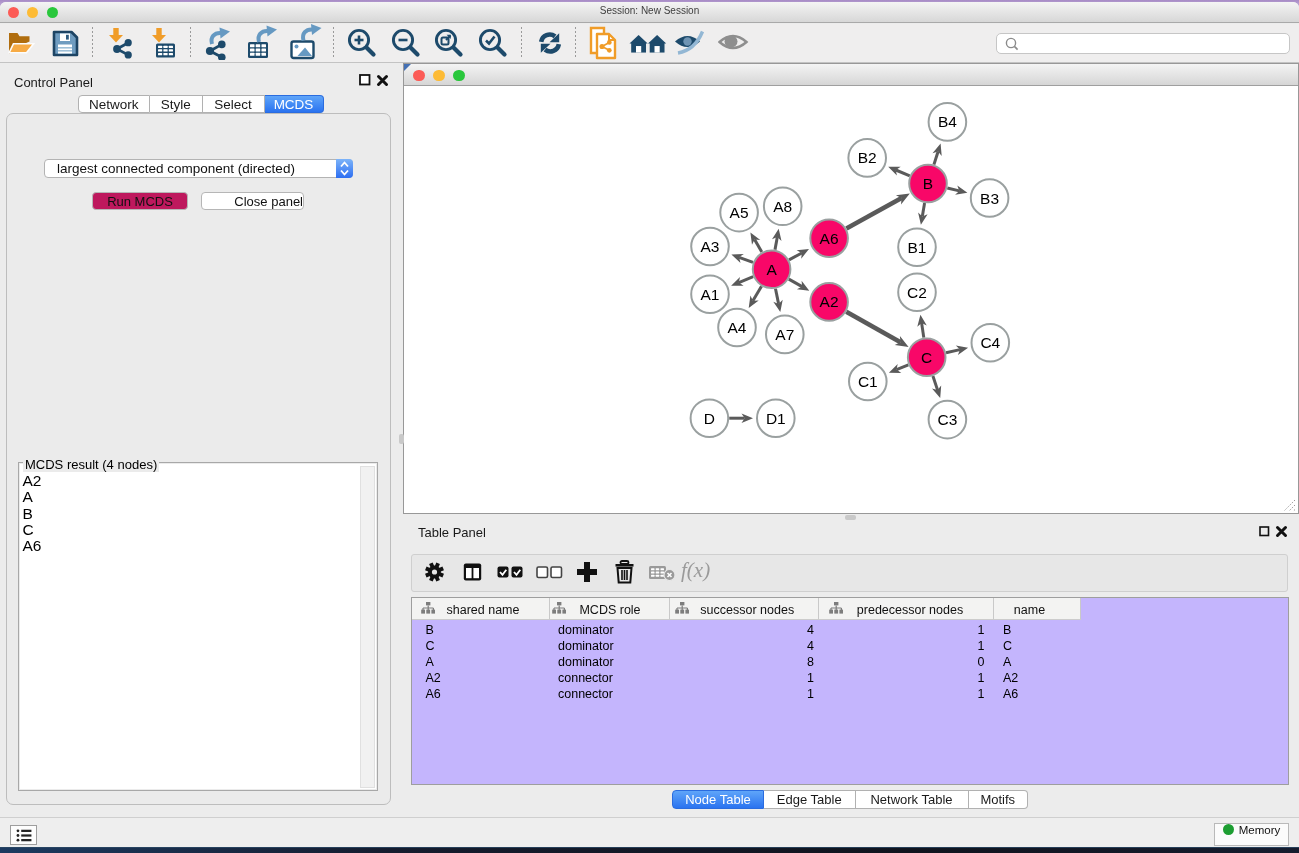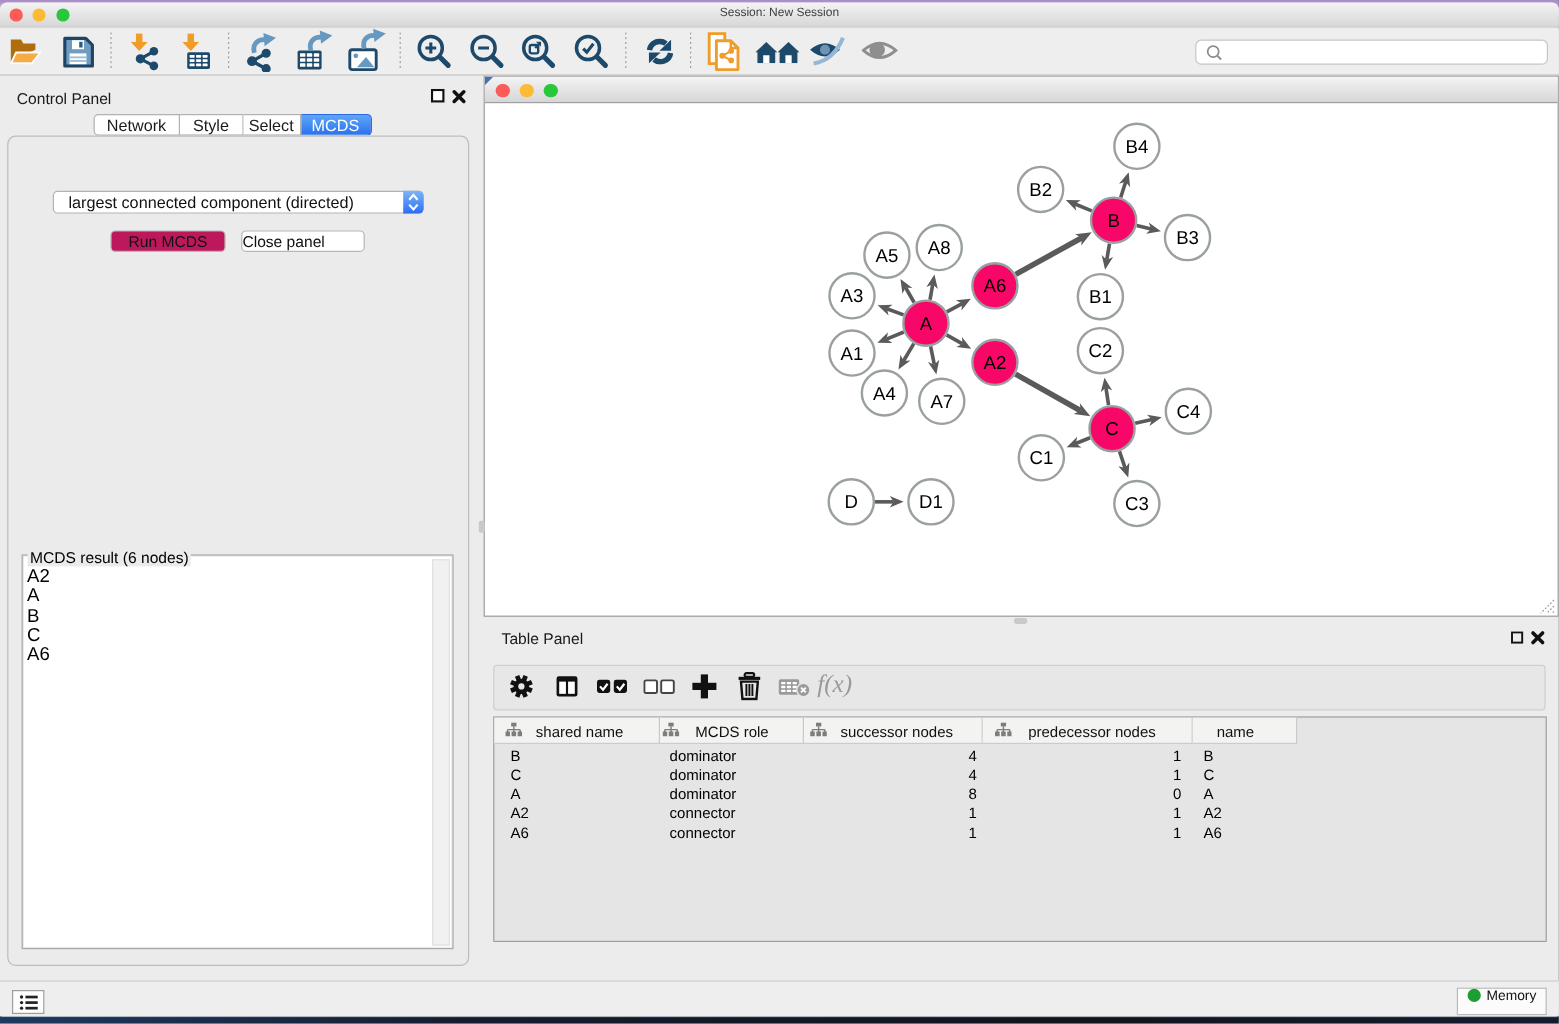"Select" div.tab { width: 48px -> 62px }
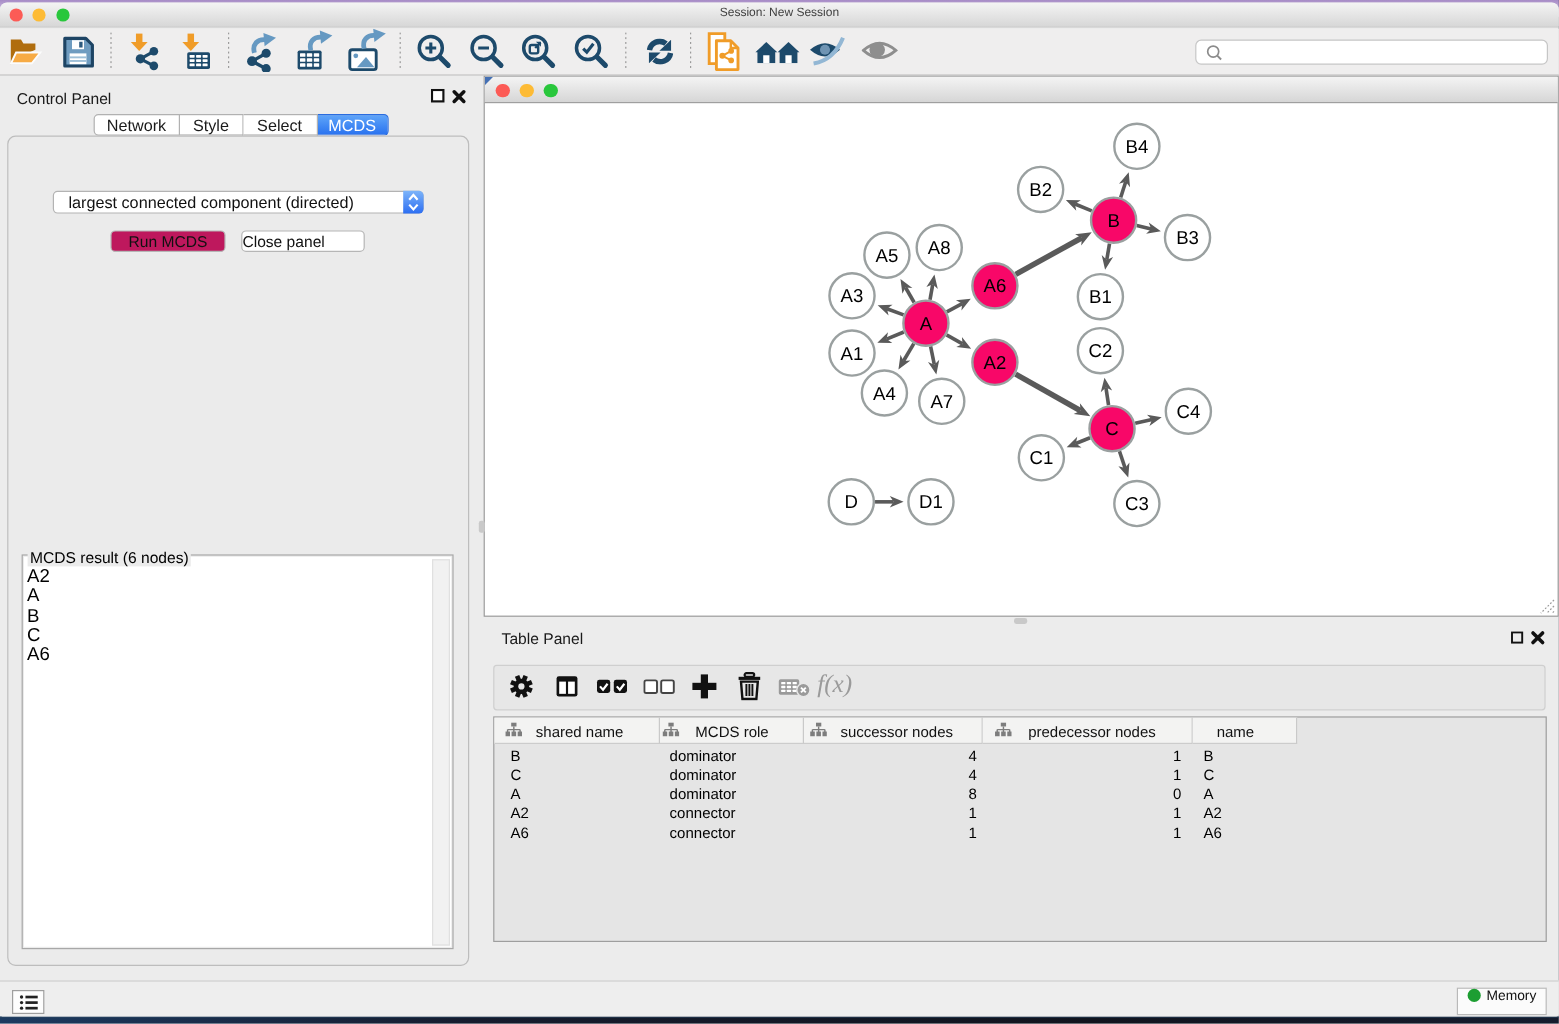"Close panel" div.abs { text-align: left -> right }
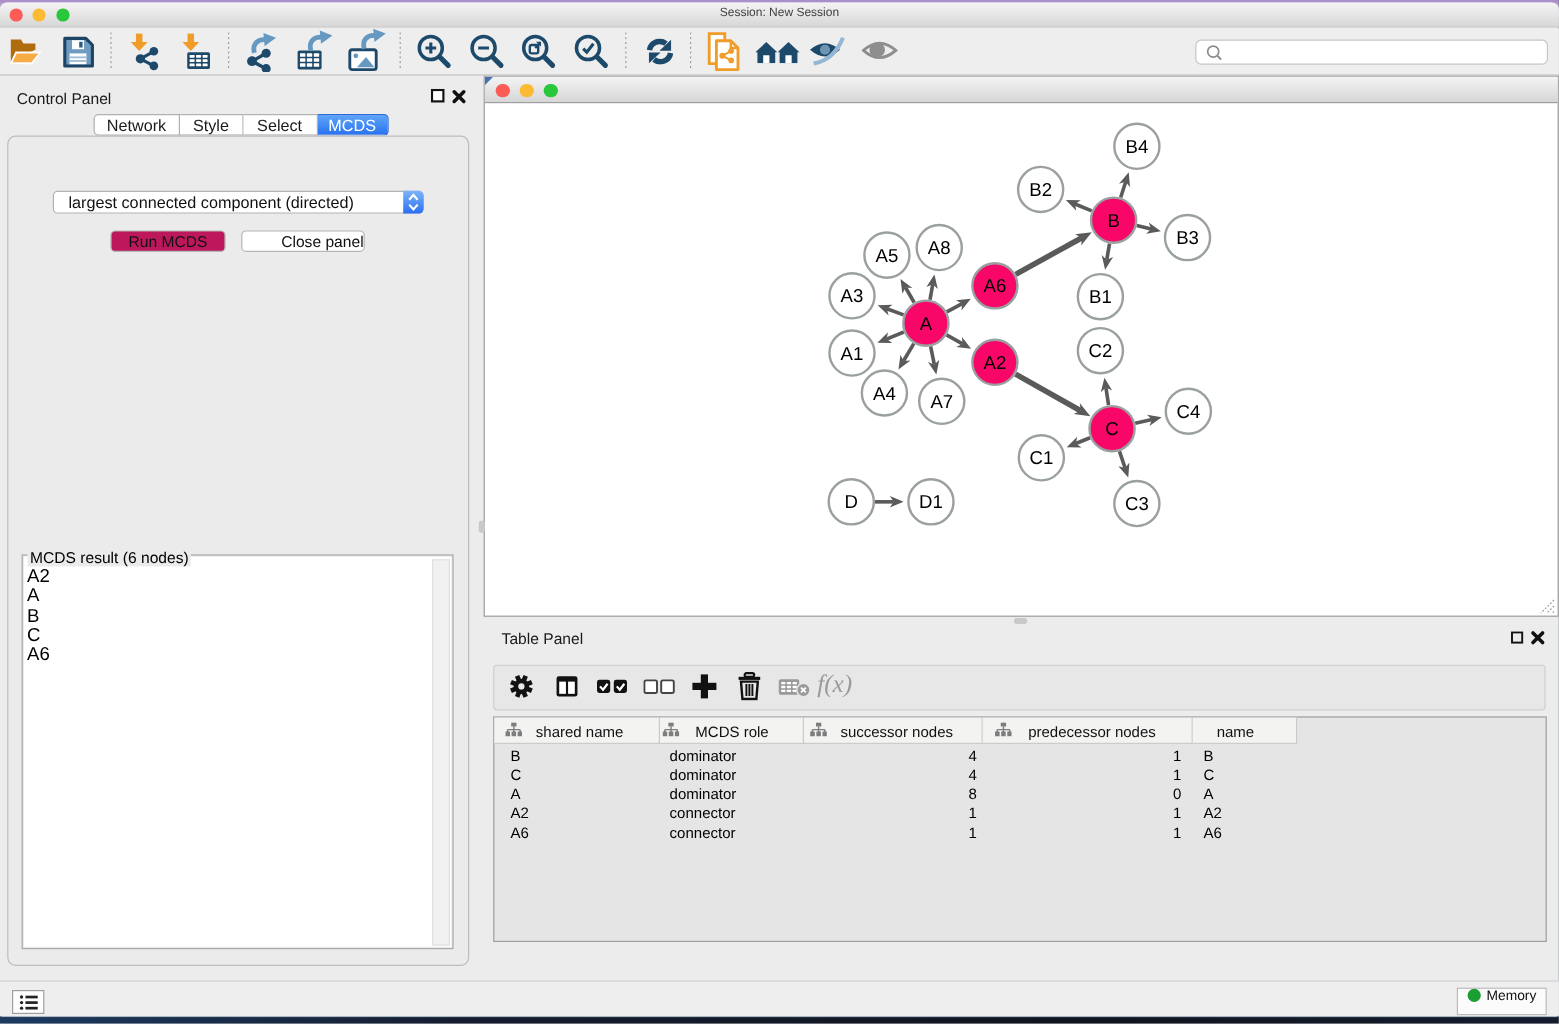"MCDS result (6 nodes)" div.abs { text: 6 -> 4 }
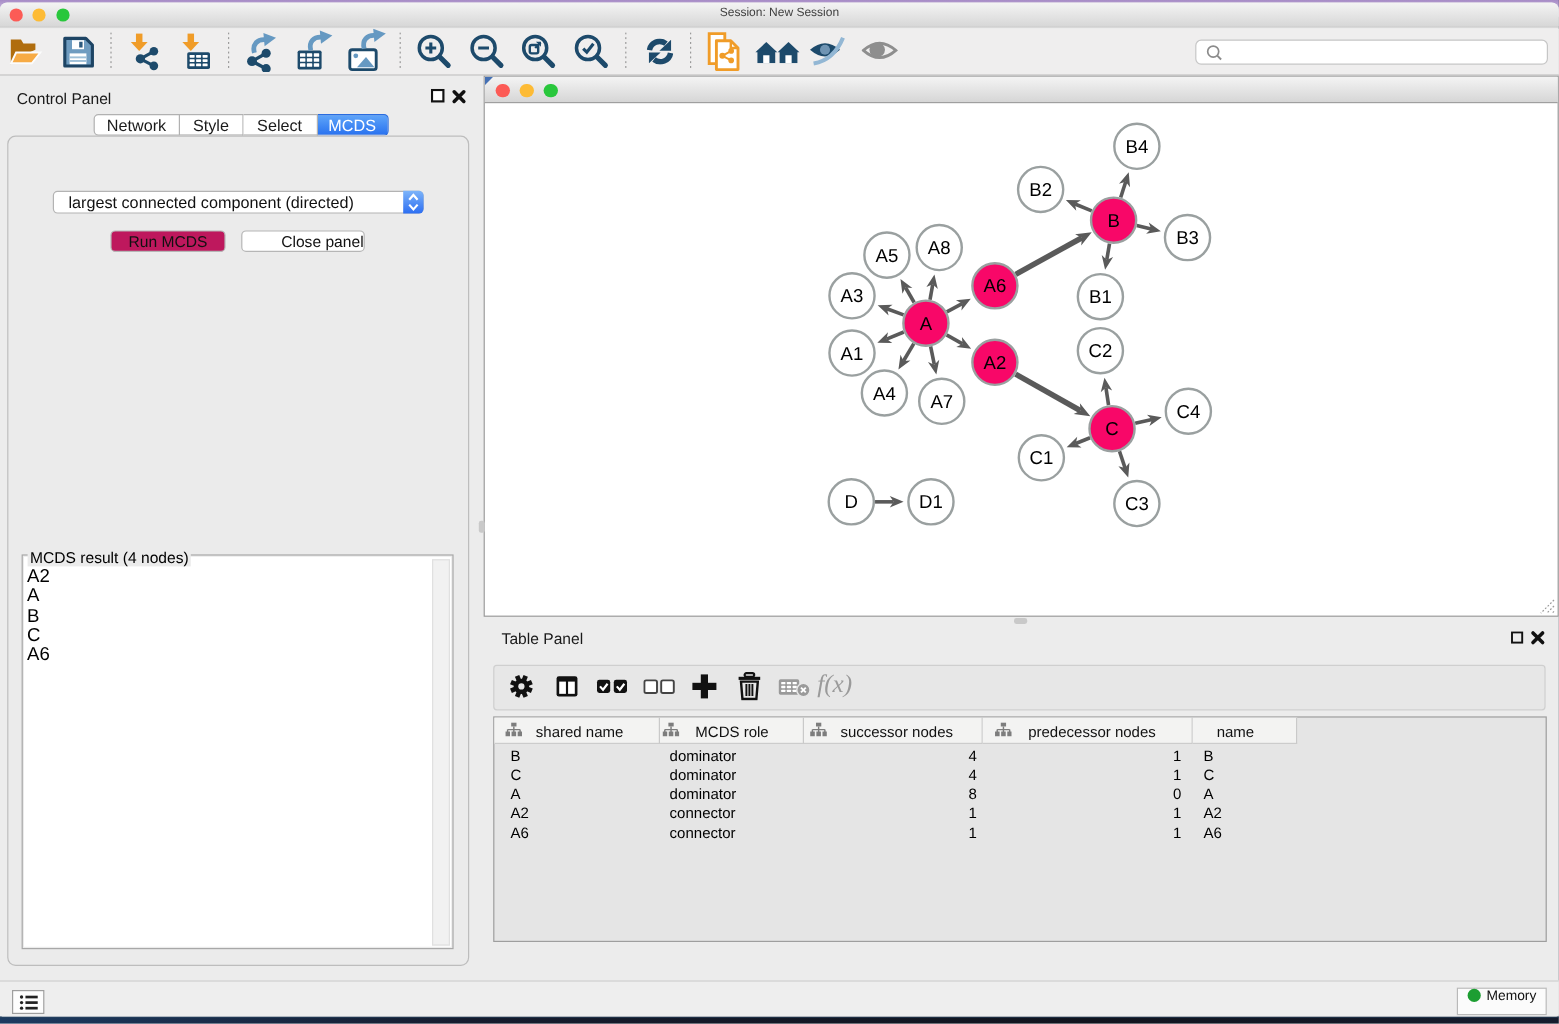"shared name" #ttable { background: #e5e5e5 -> #c4b5fd }
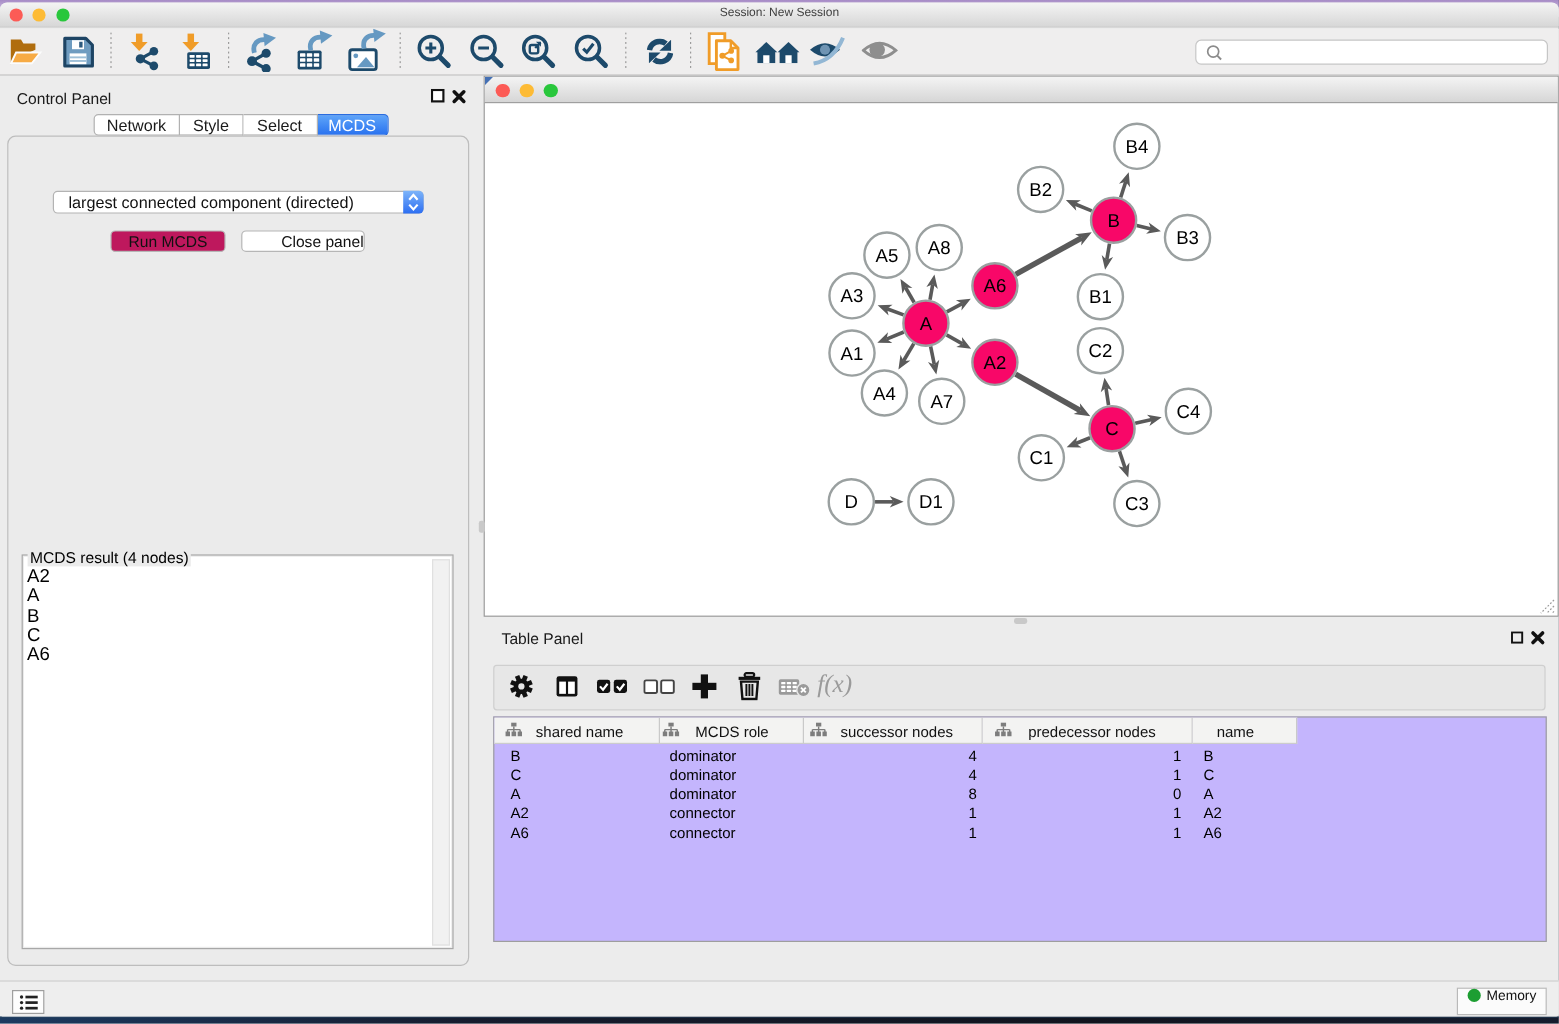"Node Table" div.tabrow { html: none -> <div> <div>Node Table</div> <div>Edge Table</div> <div>Network Table</div> <div>Motifs</div> </div> }
